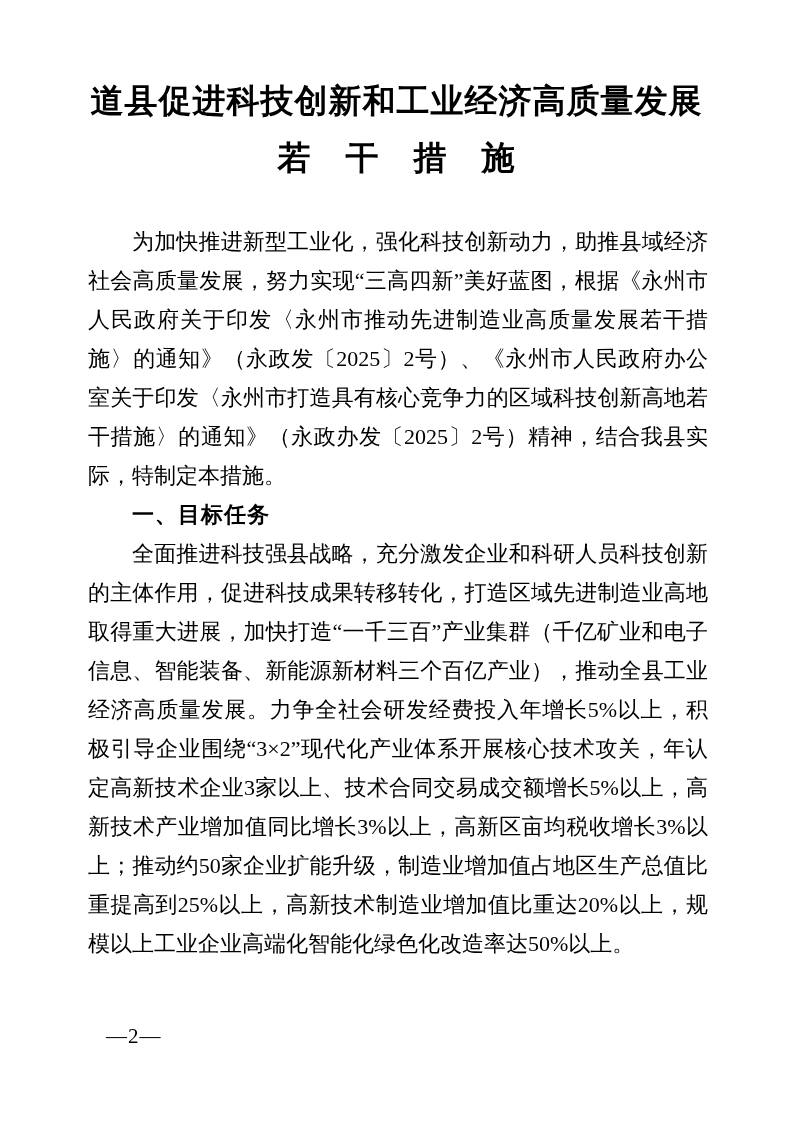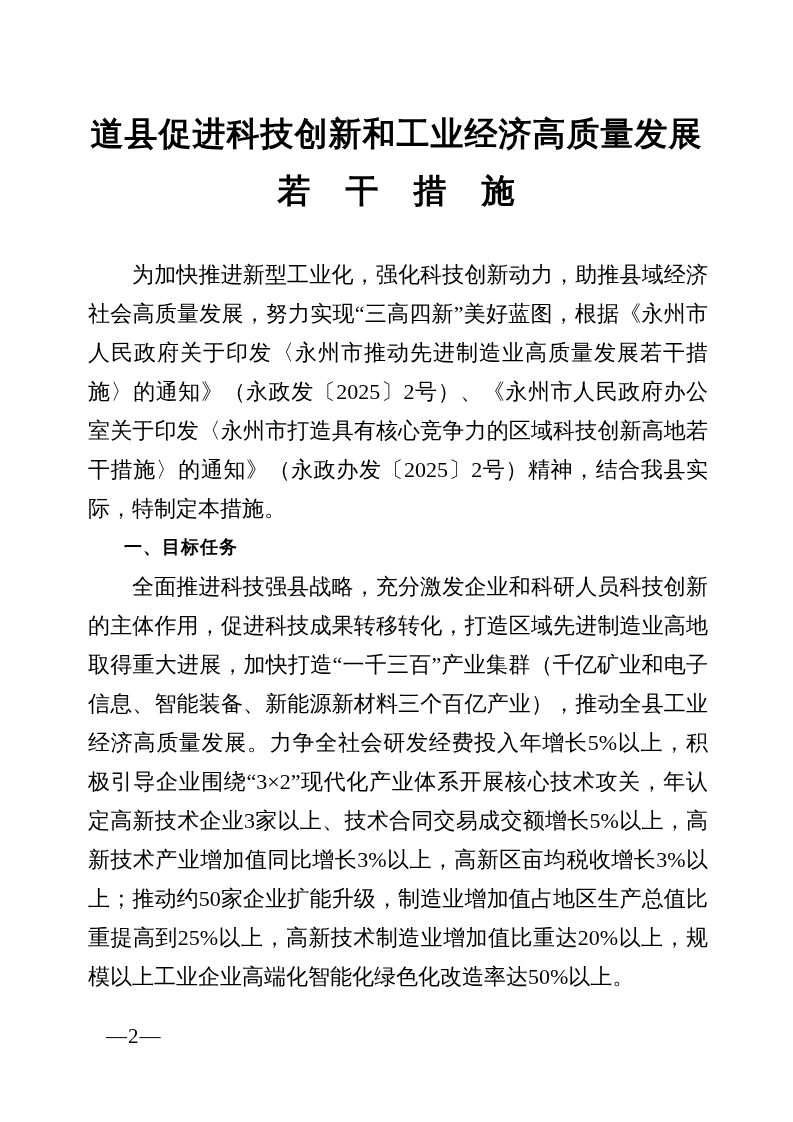"道县促进科技创新和工业经济高质量发展" .doc-title { padding-top: 106px -> 73px }
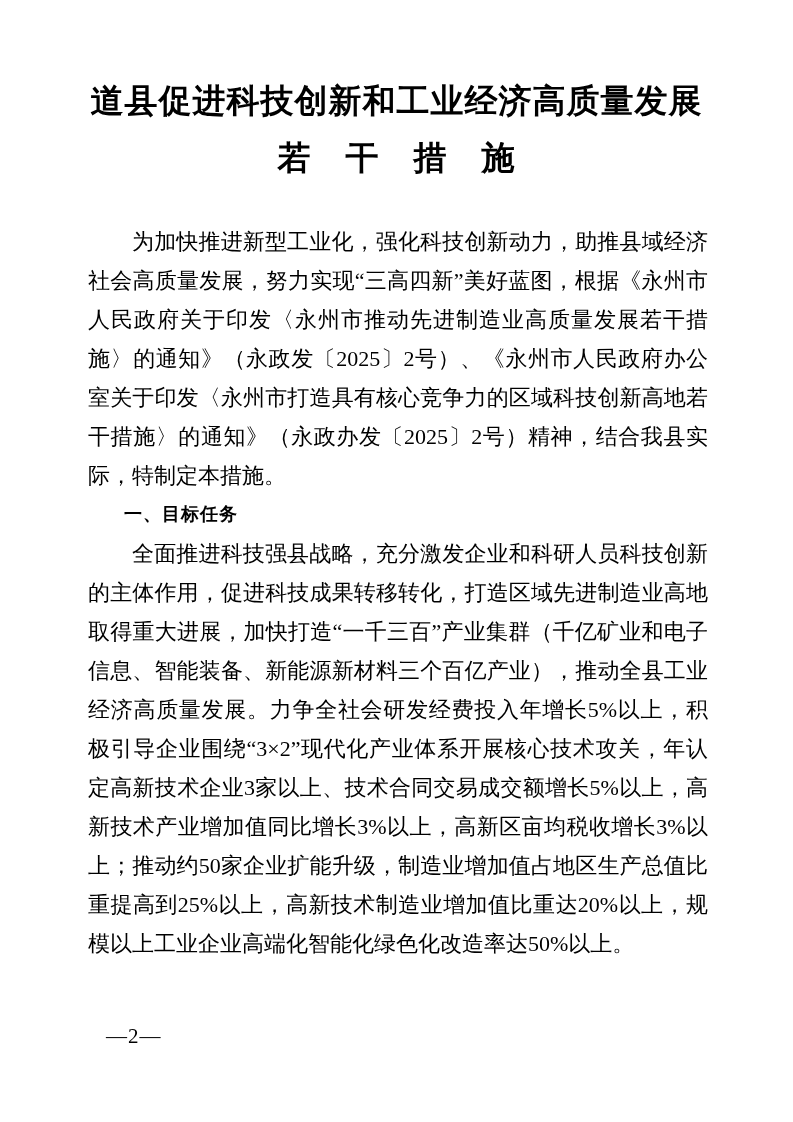"一、目标任务" .section-heading { font-size: 18px -> 22px }
